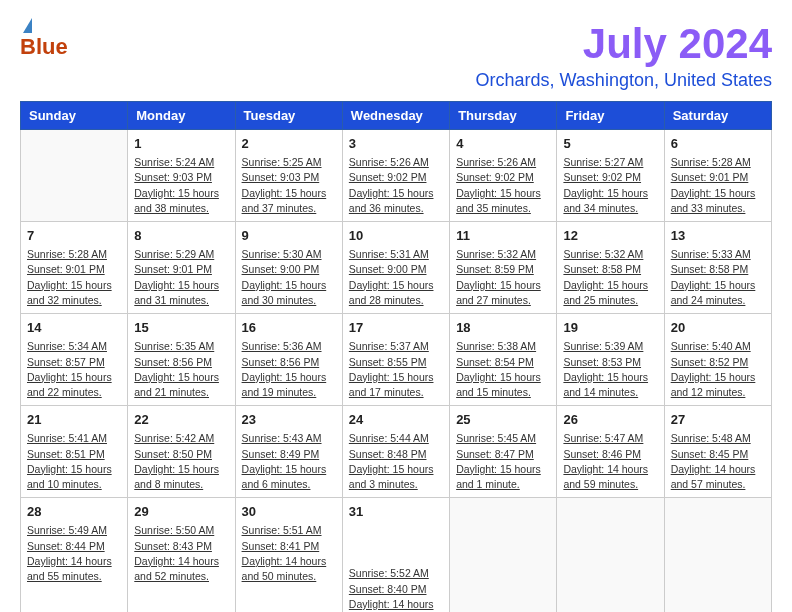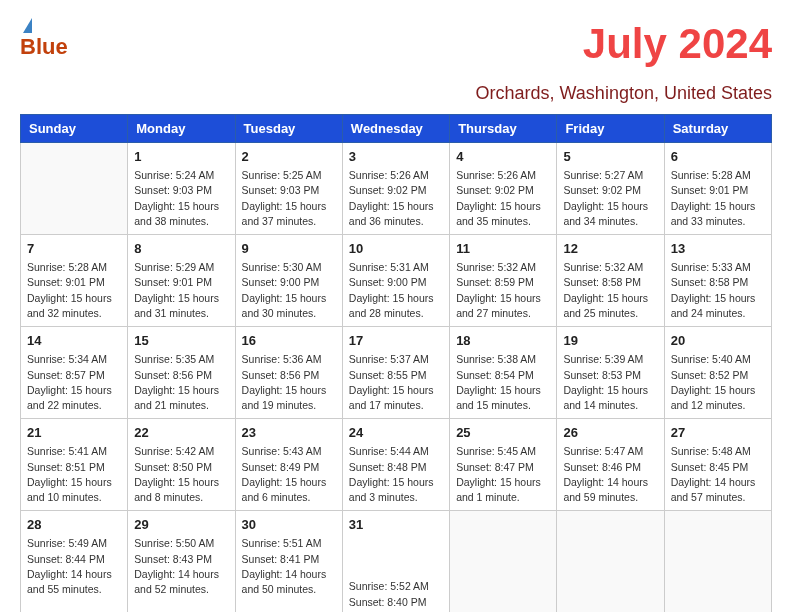"July 2024" .month-title { color: #ef4444 -> #8b5cf6 }
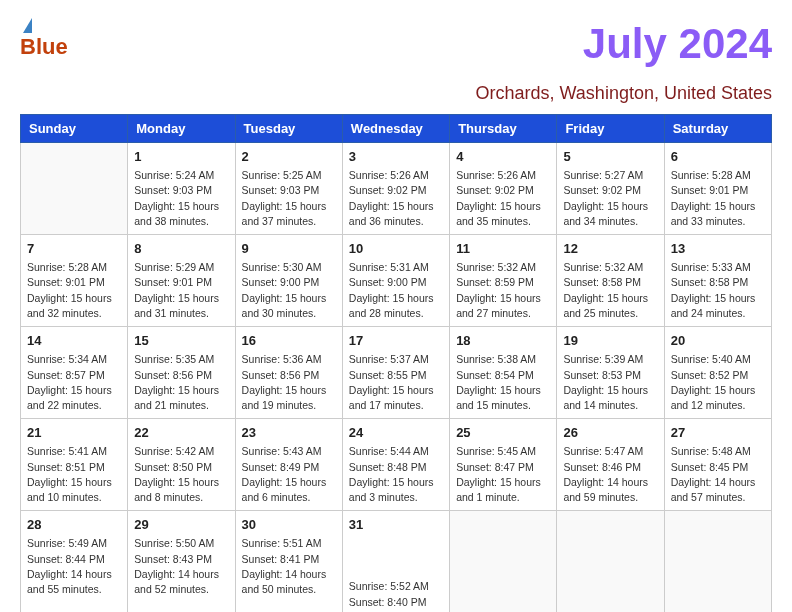"Orchards, Washington, United States" .location-title { color: #7f1d1d -> #1d4ed8; margin-top: 15px -> 2px }
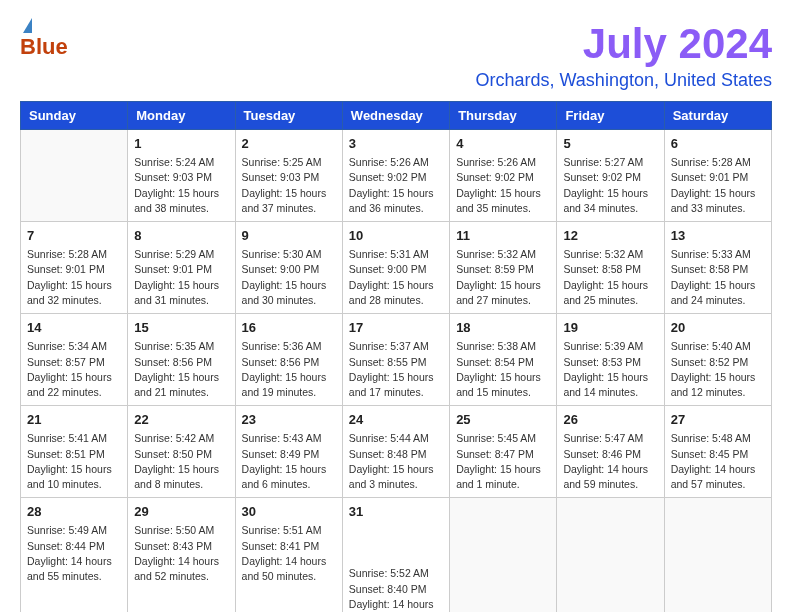"Sunrise: 5:24 AM" .day-info { text-decoration: none -> underline }
